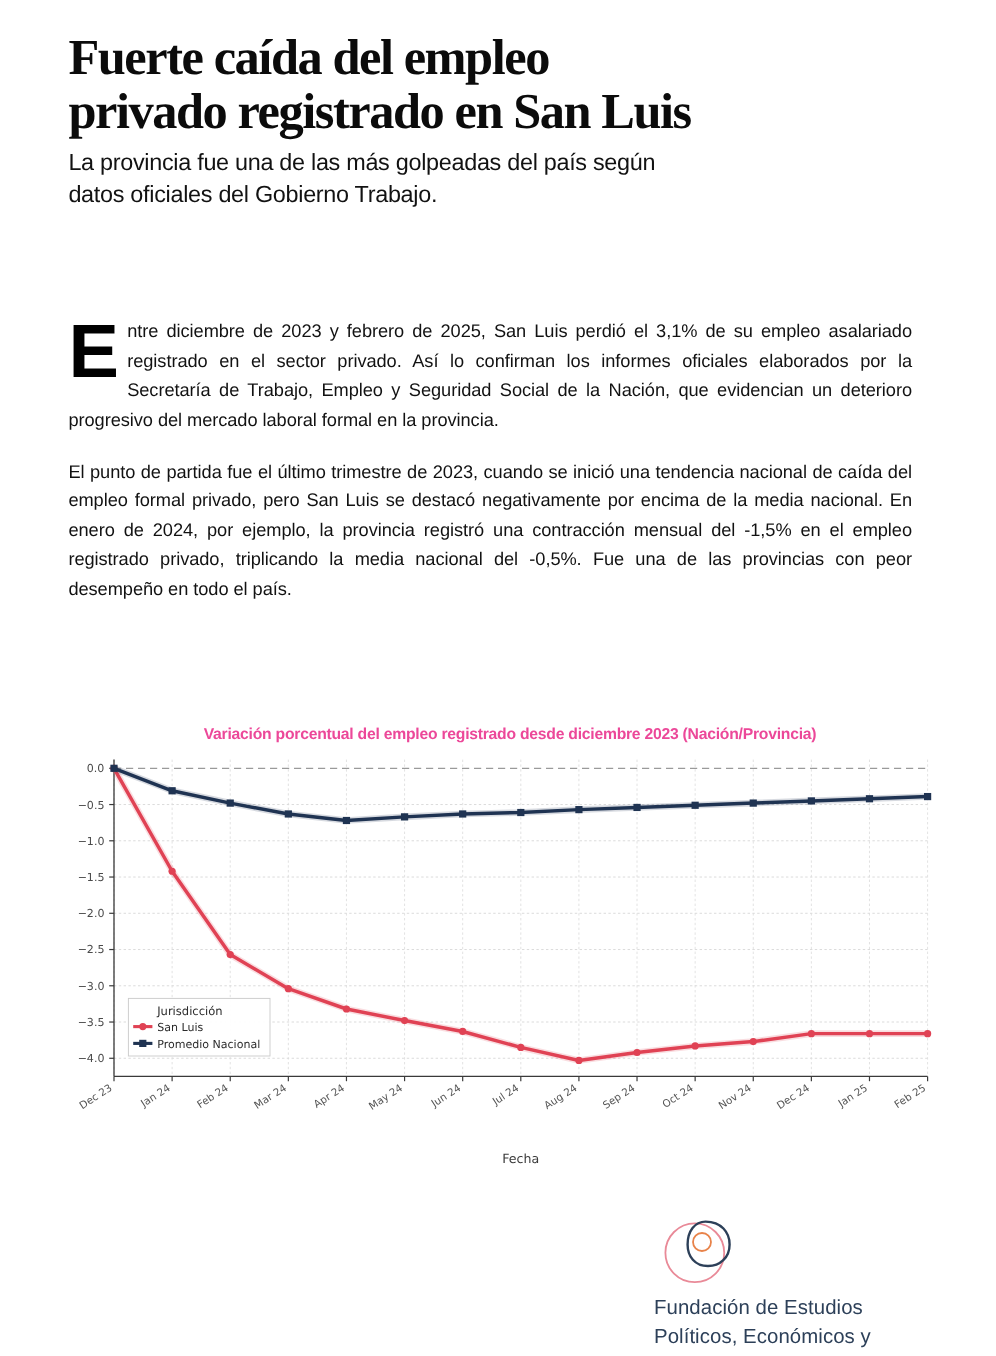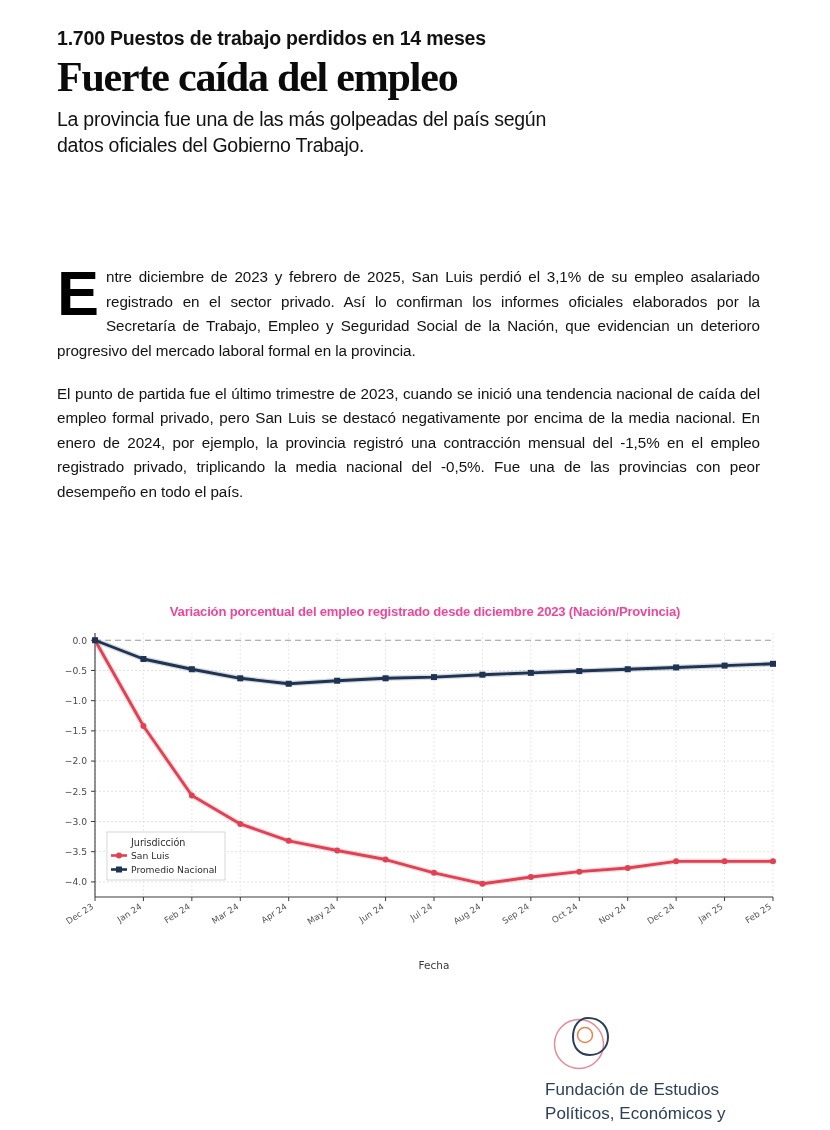"1.700 Puestos de trabajo perdidos" div.kicker { html: <div>1.700 Puestos de trabajo perdidos en 14 meses</div> -> none }
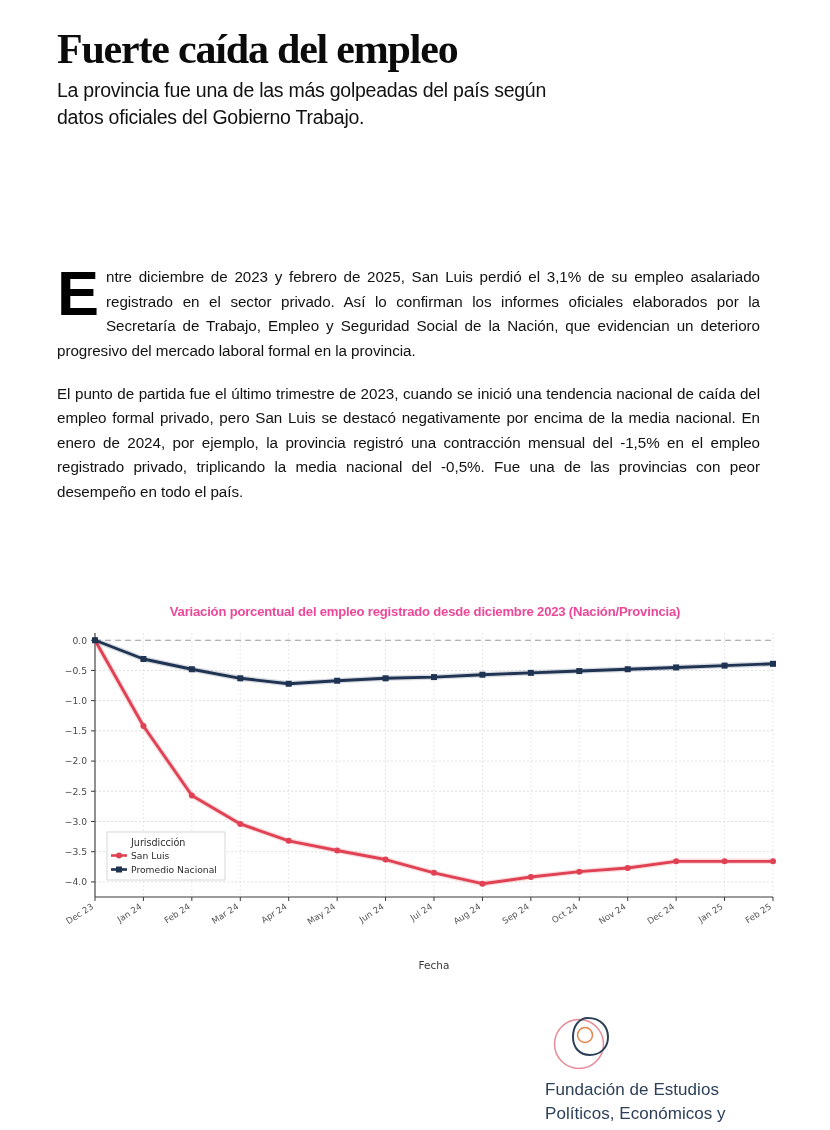"privado registrado en San Luis" span.l2 { html: none -> <span>privado registrado en San Luis</span> }
